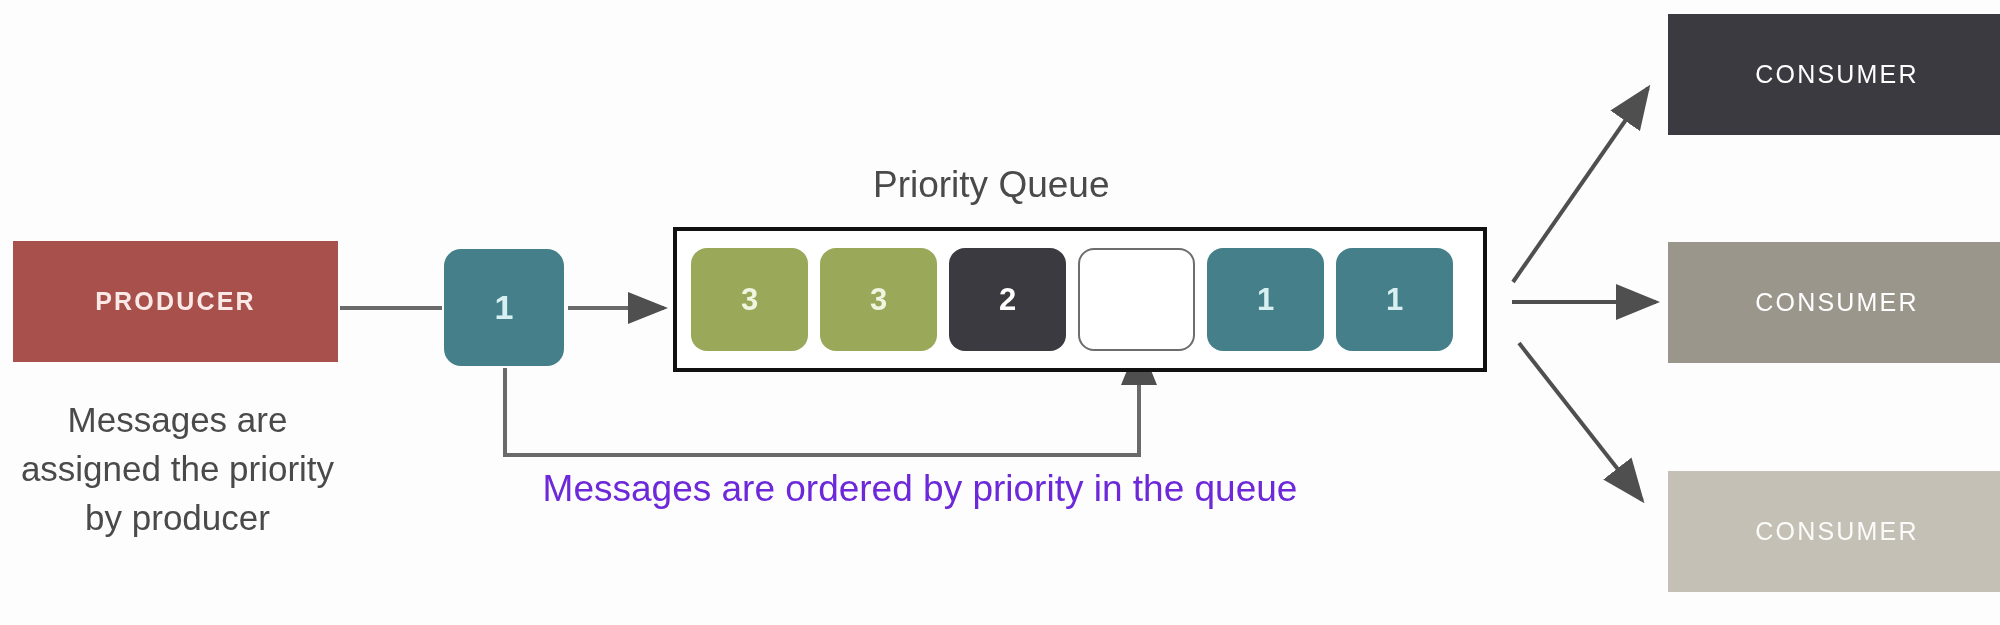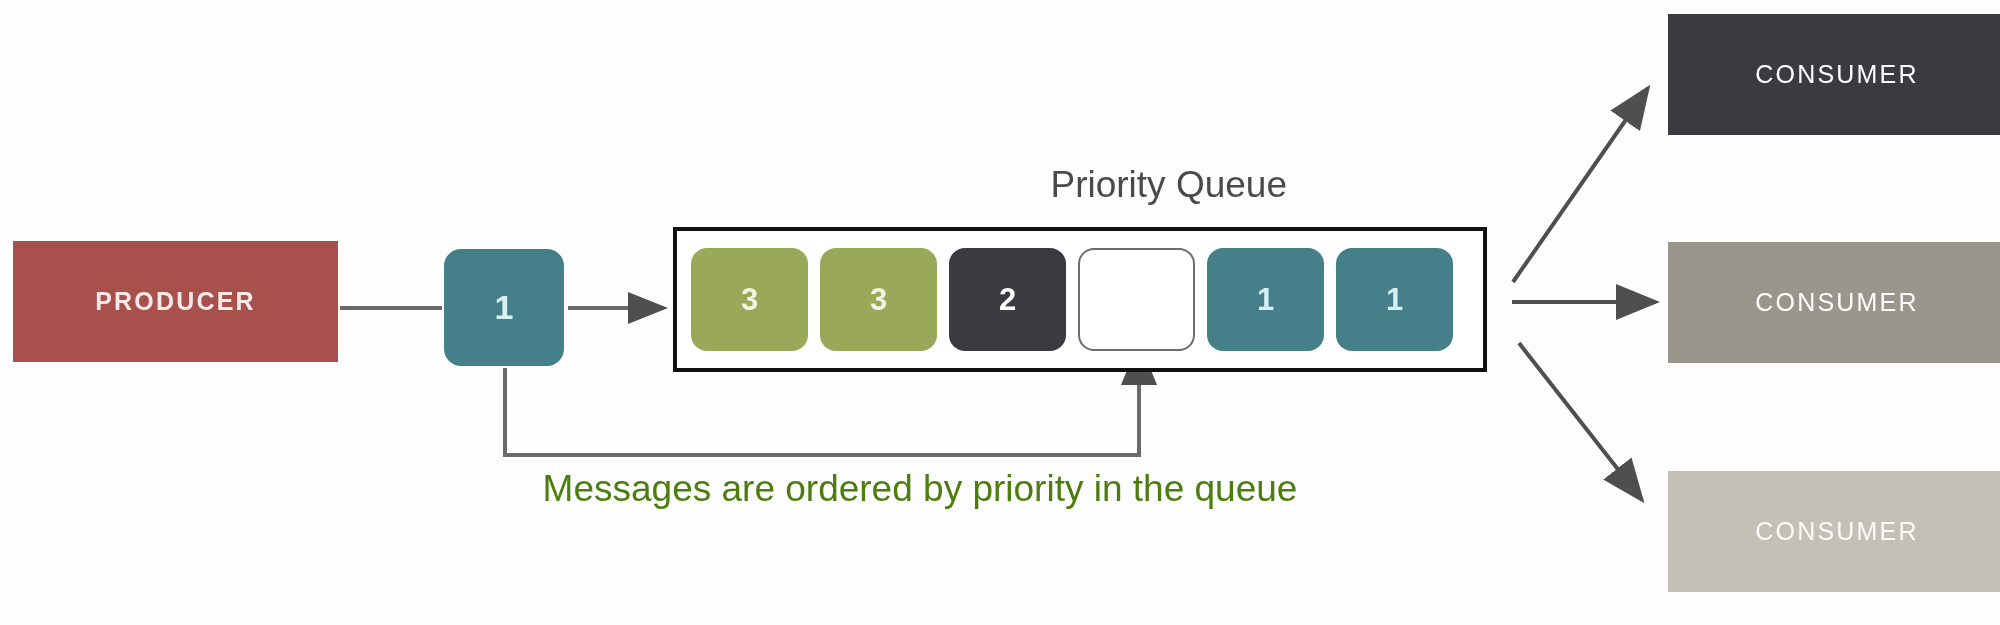"Priority Queue" .queue-title { text-align: right -> left }
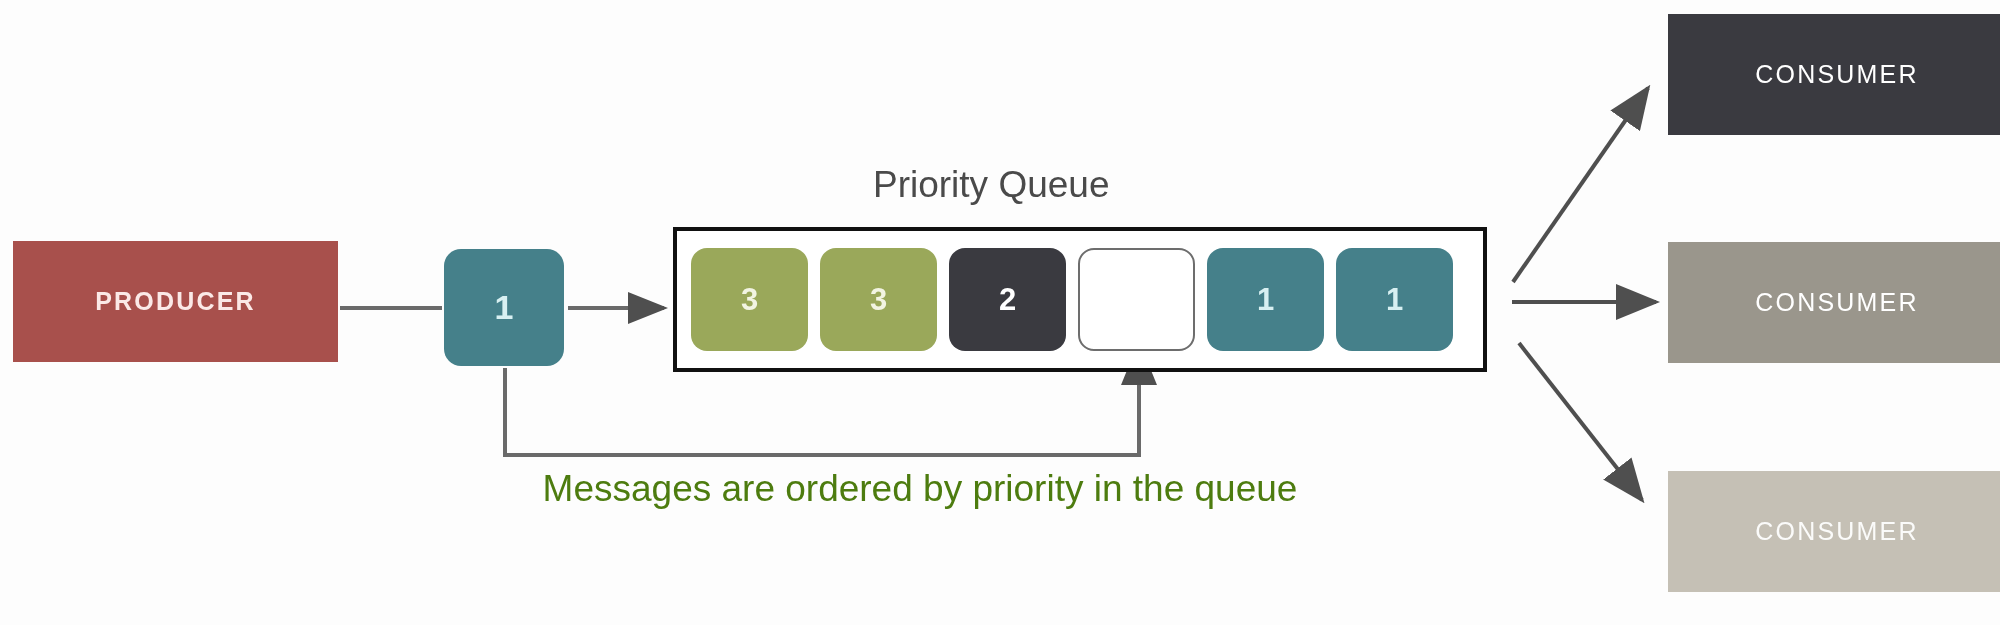"Messages are assigned the priority" div.producer-caption { html: none -> <div>Messages are assigned the priority by producer</div> }
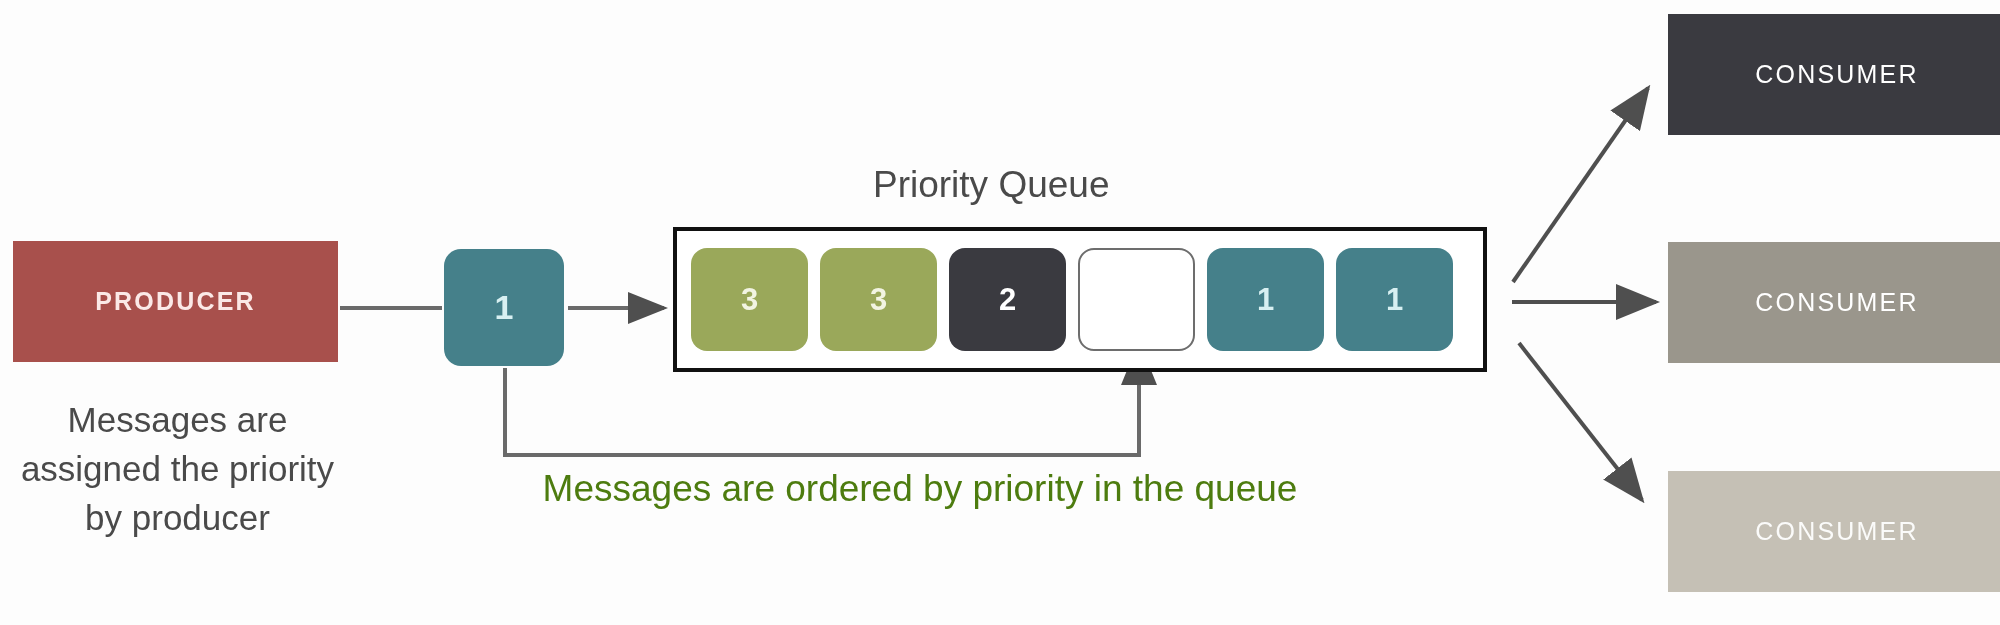"Messages are ordered by priority" .queue-caption { color: #4d7c0f -> #6d28d9 }
